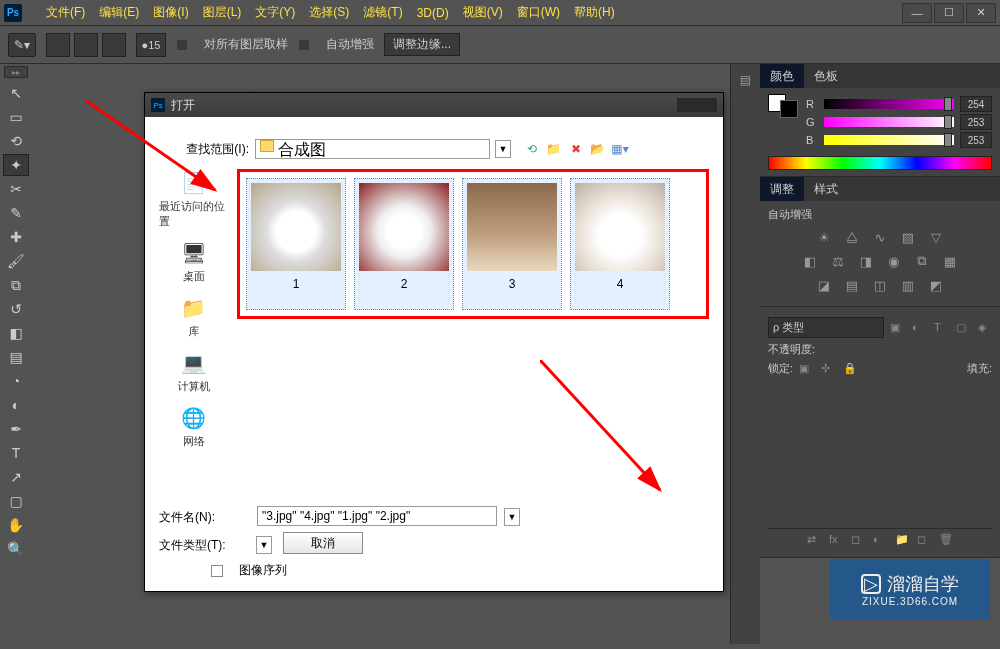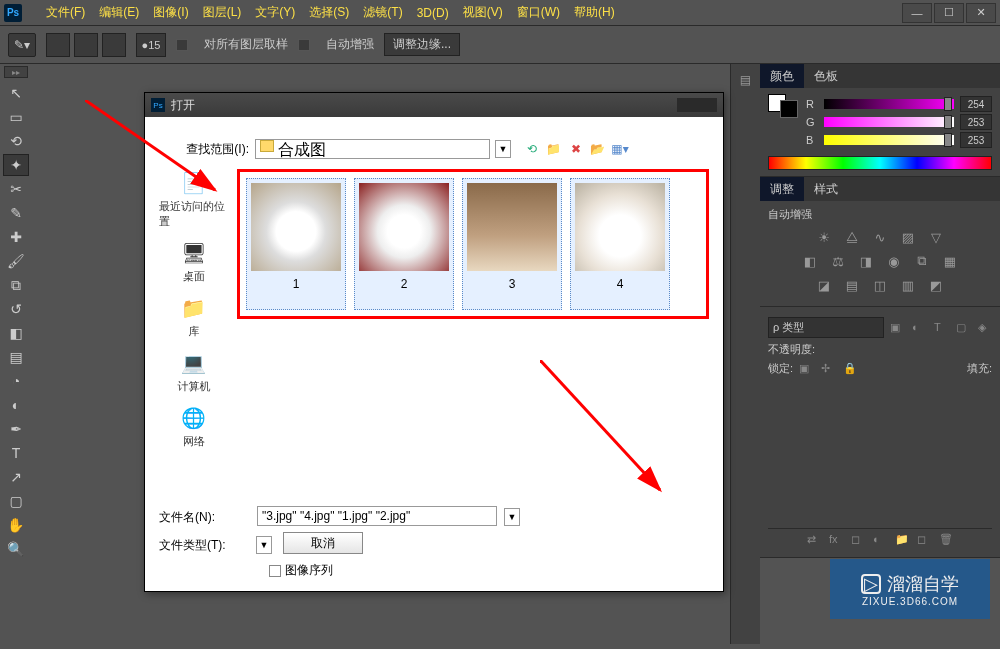"图像序列" .dlg-check { gap: 4px -> 16px; margin-left: 110px -> 52px }
